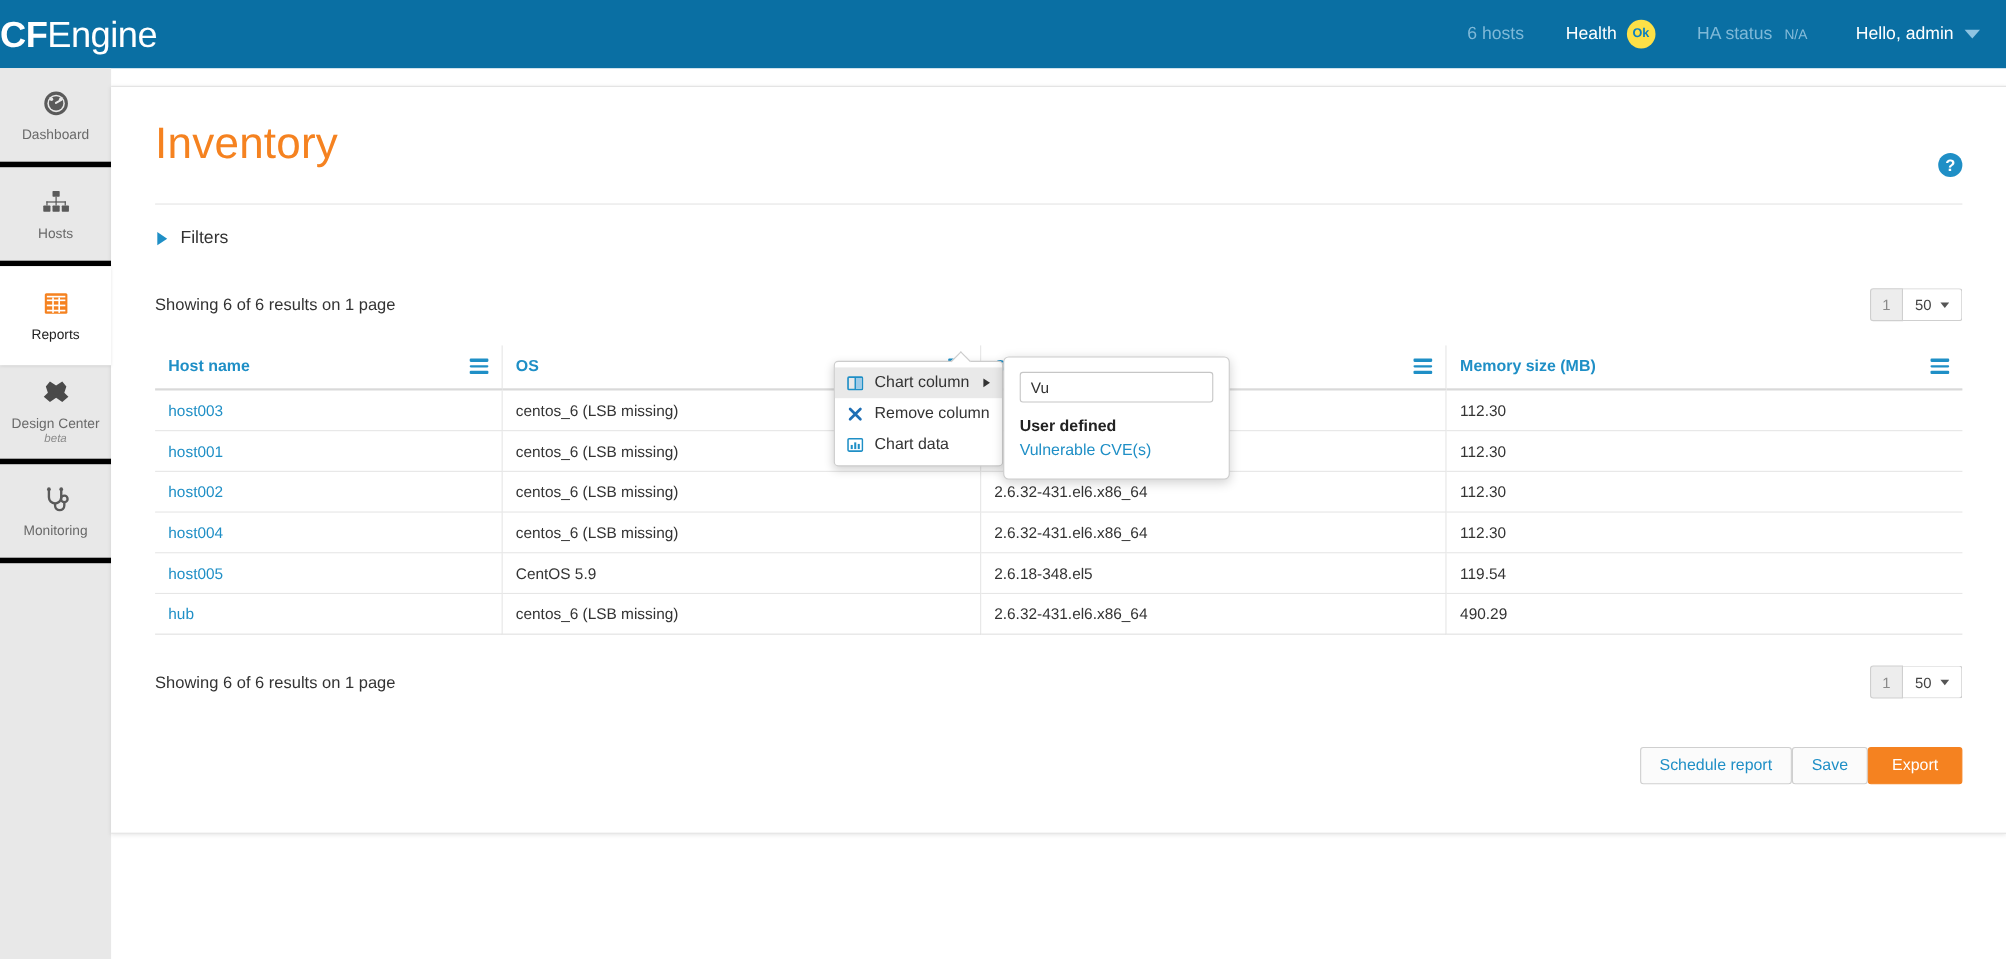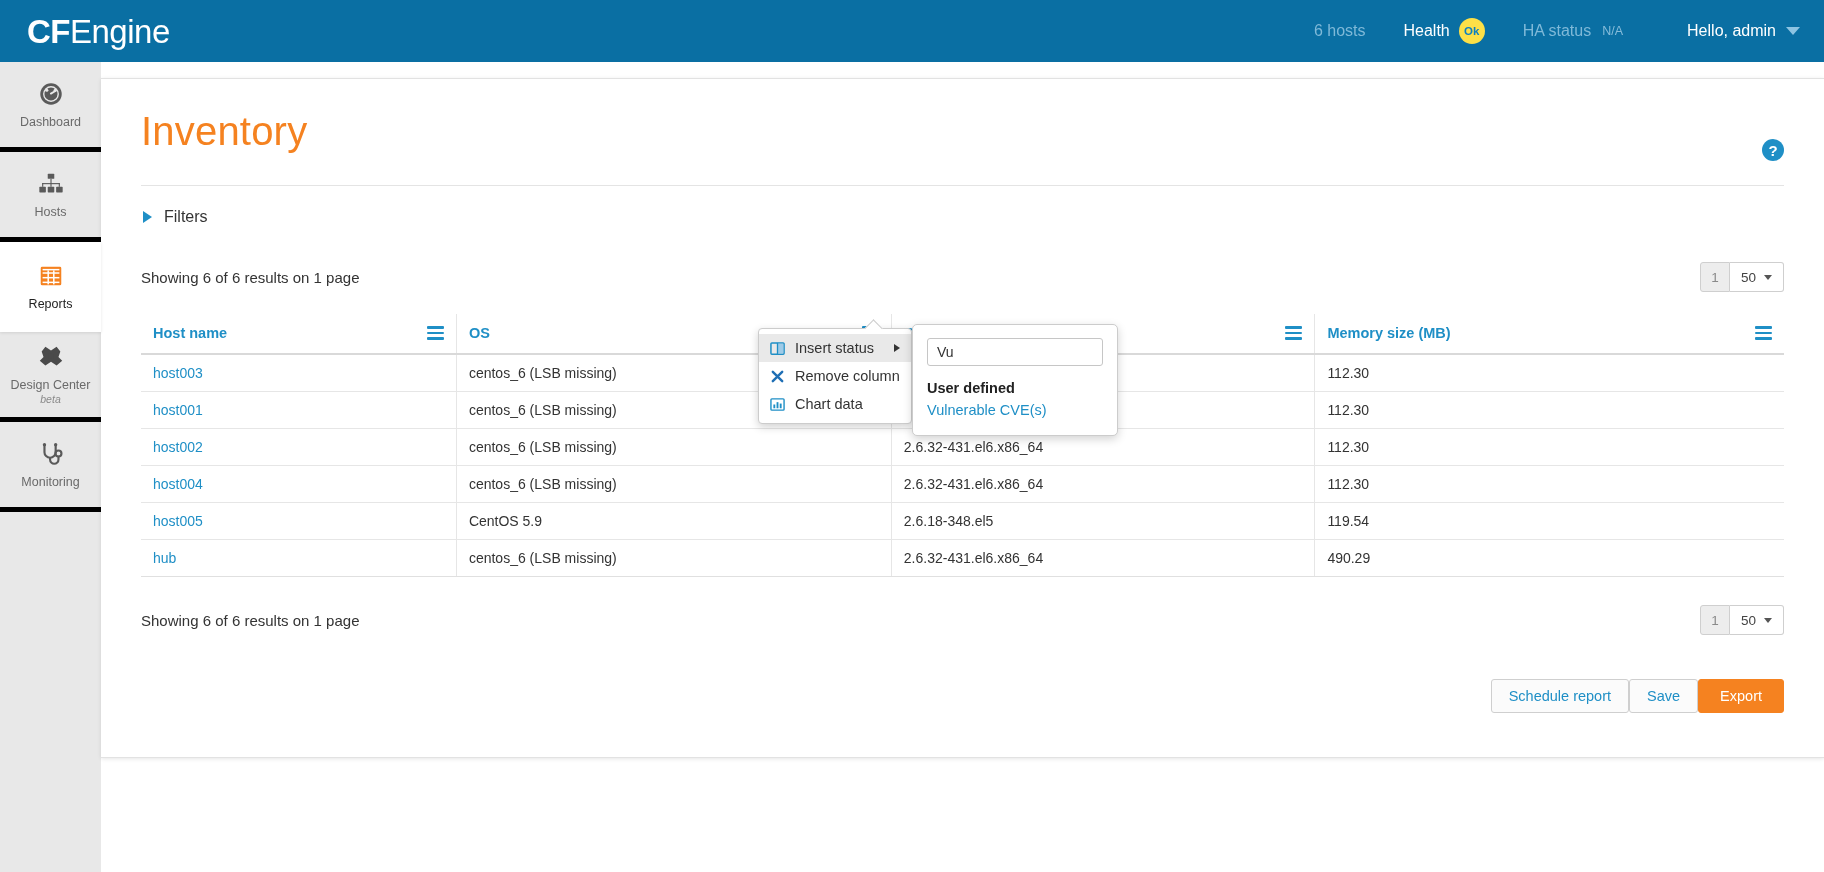"CFEngine" .logo { margin-left: 27px -> none }
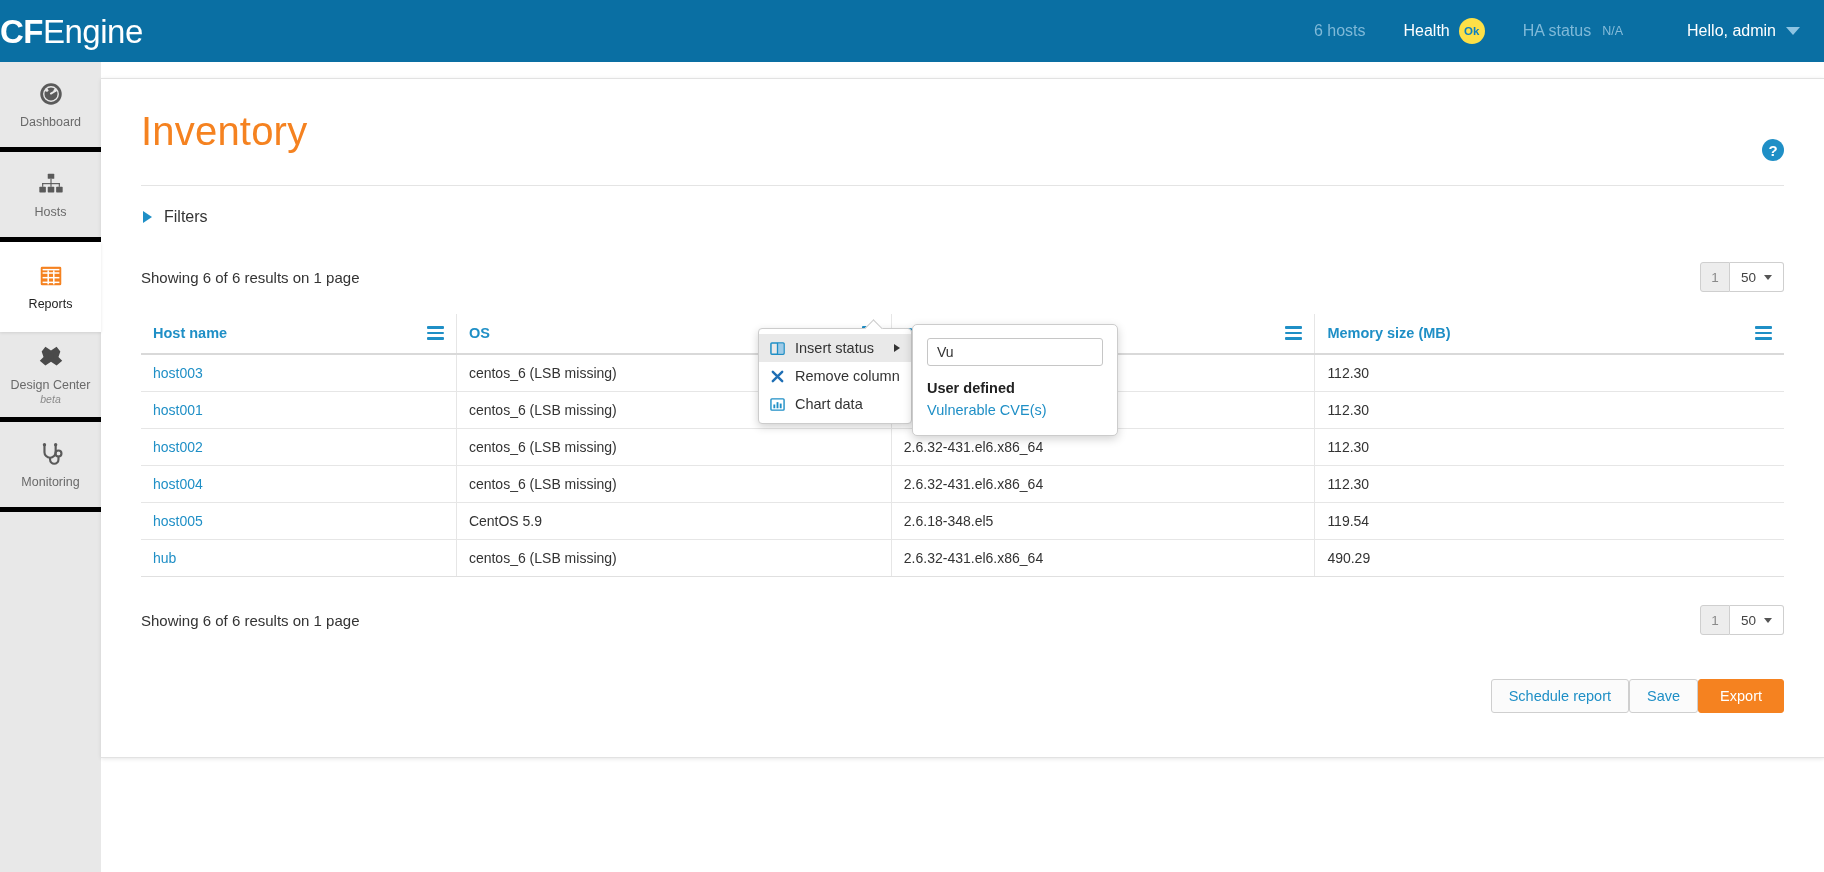"N/A" .tn-ha-value { margin-right: 64px -> 44px }
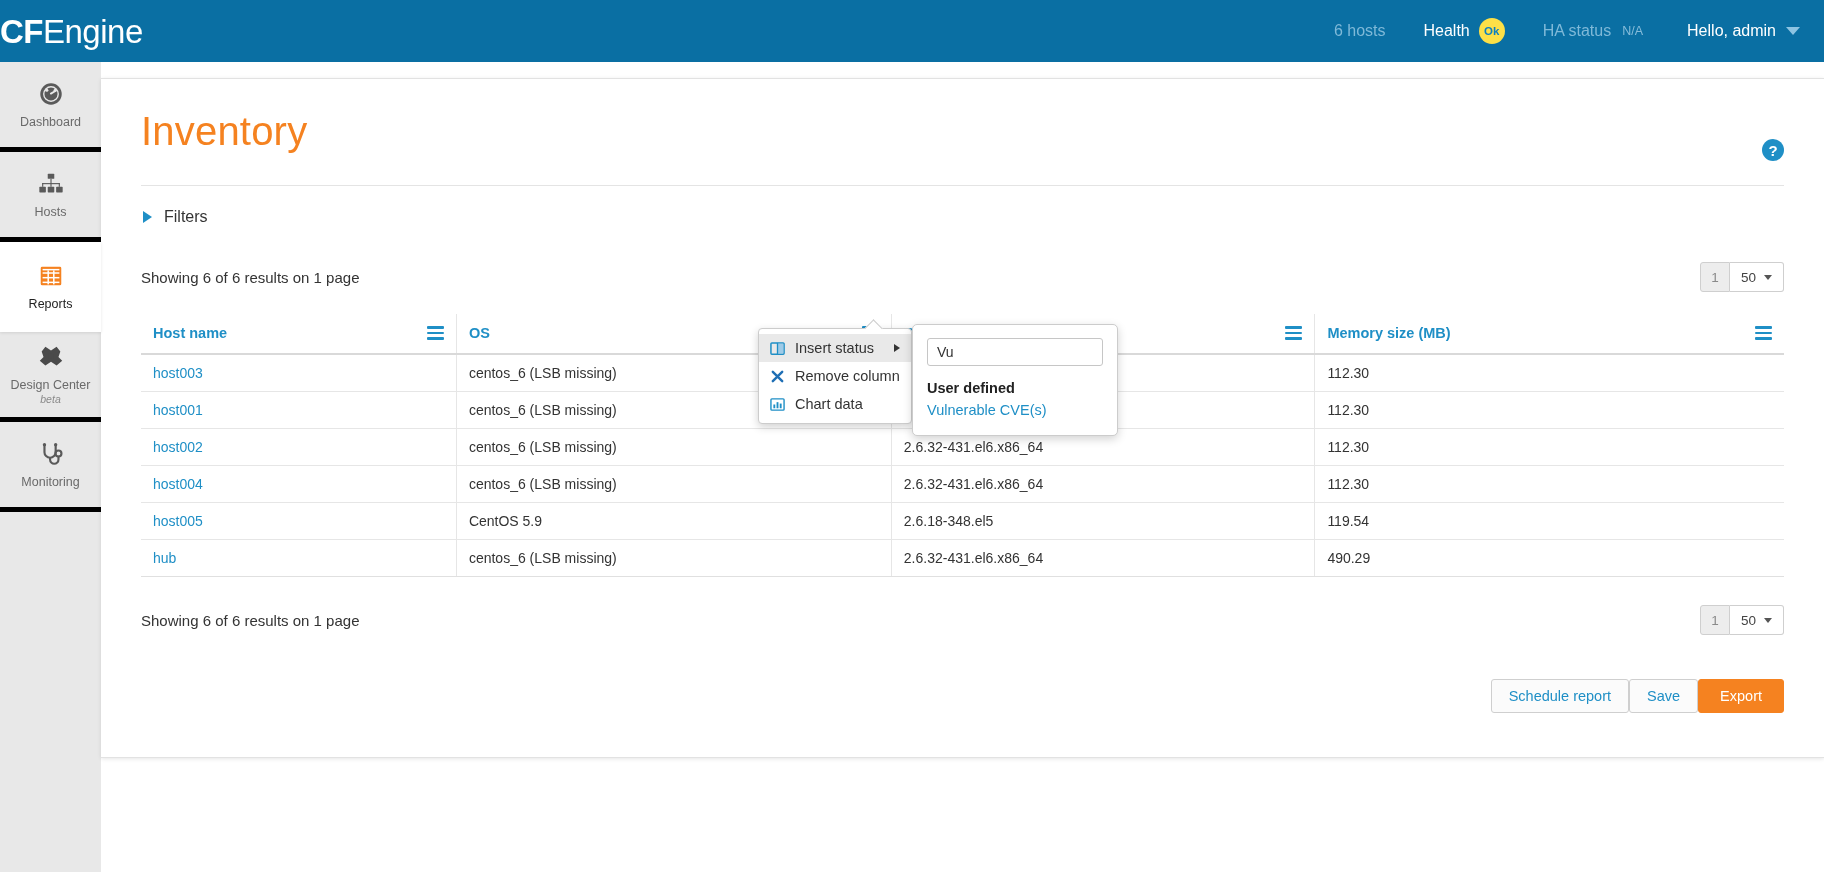"Insert status" span { text: Insert status -> Chart column }
